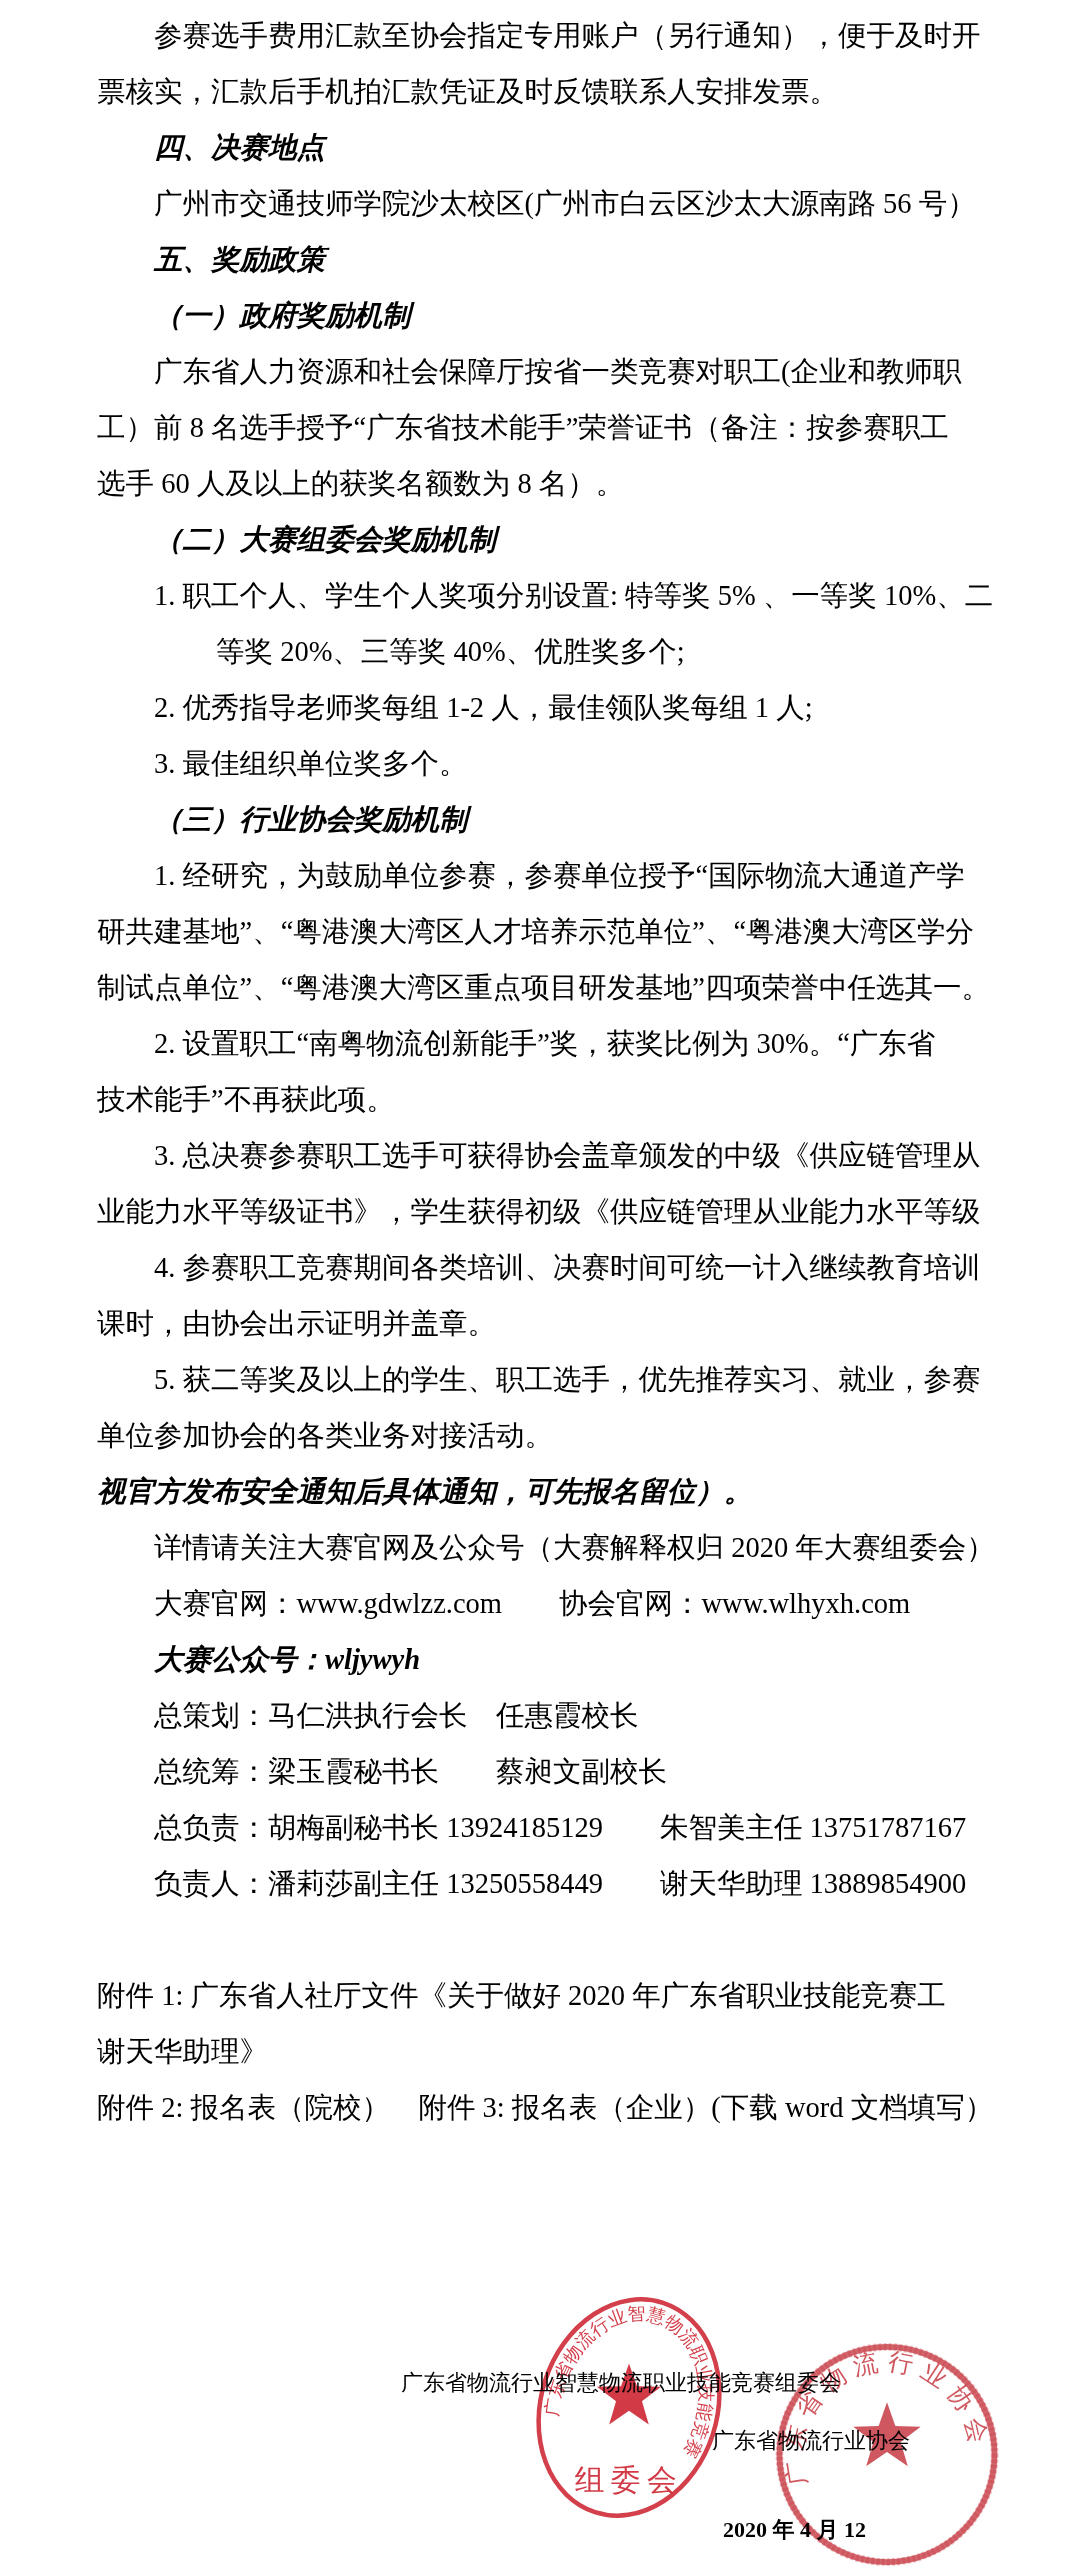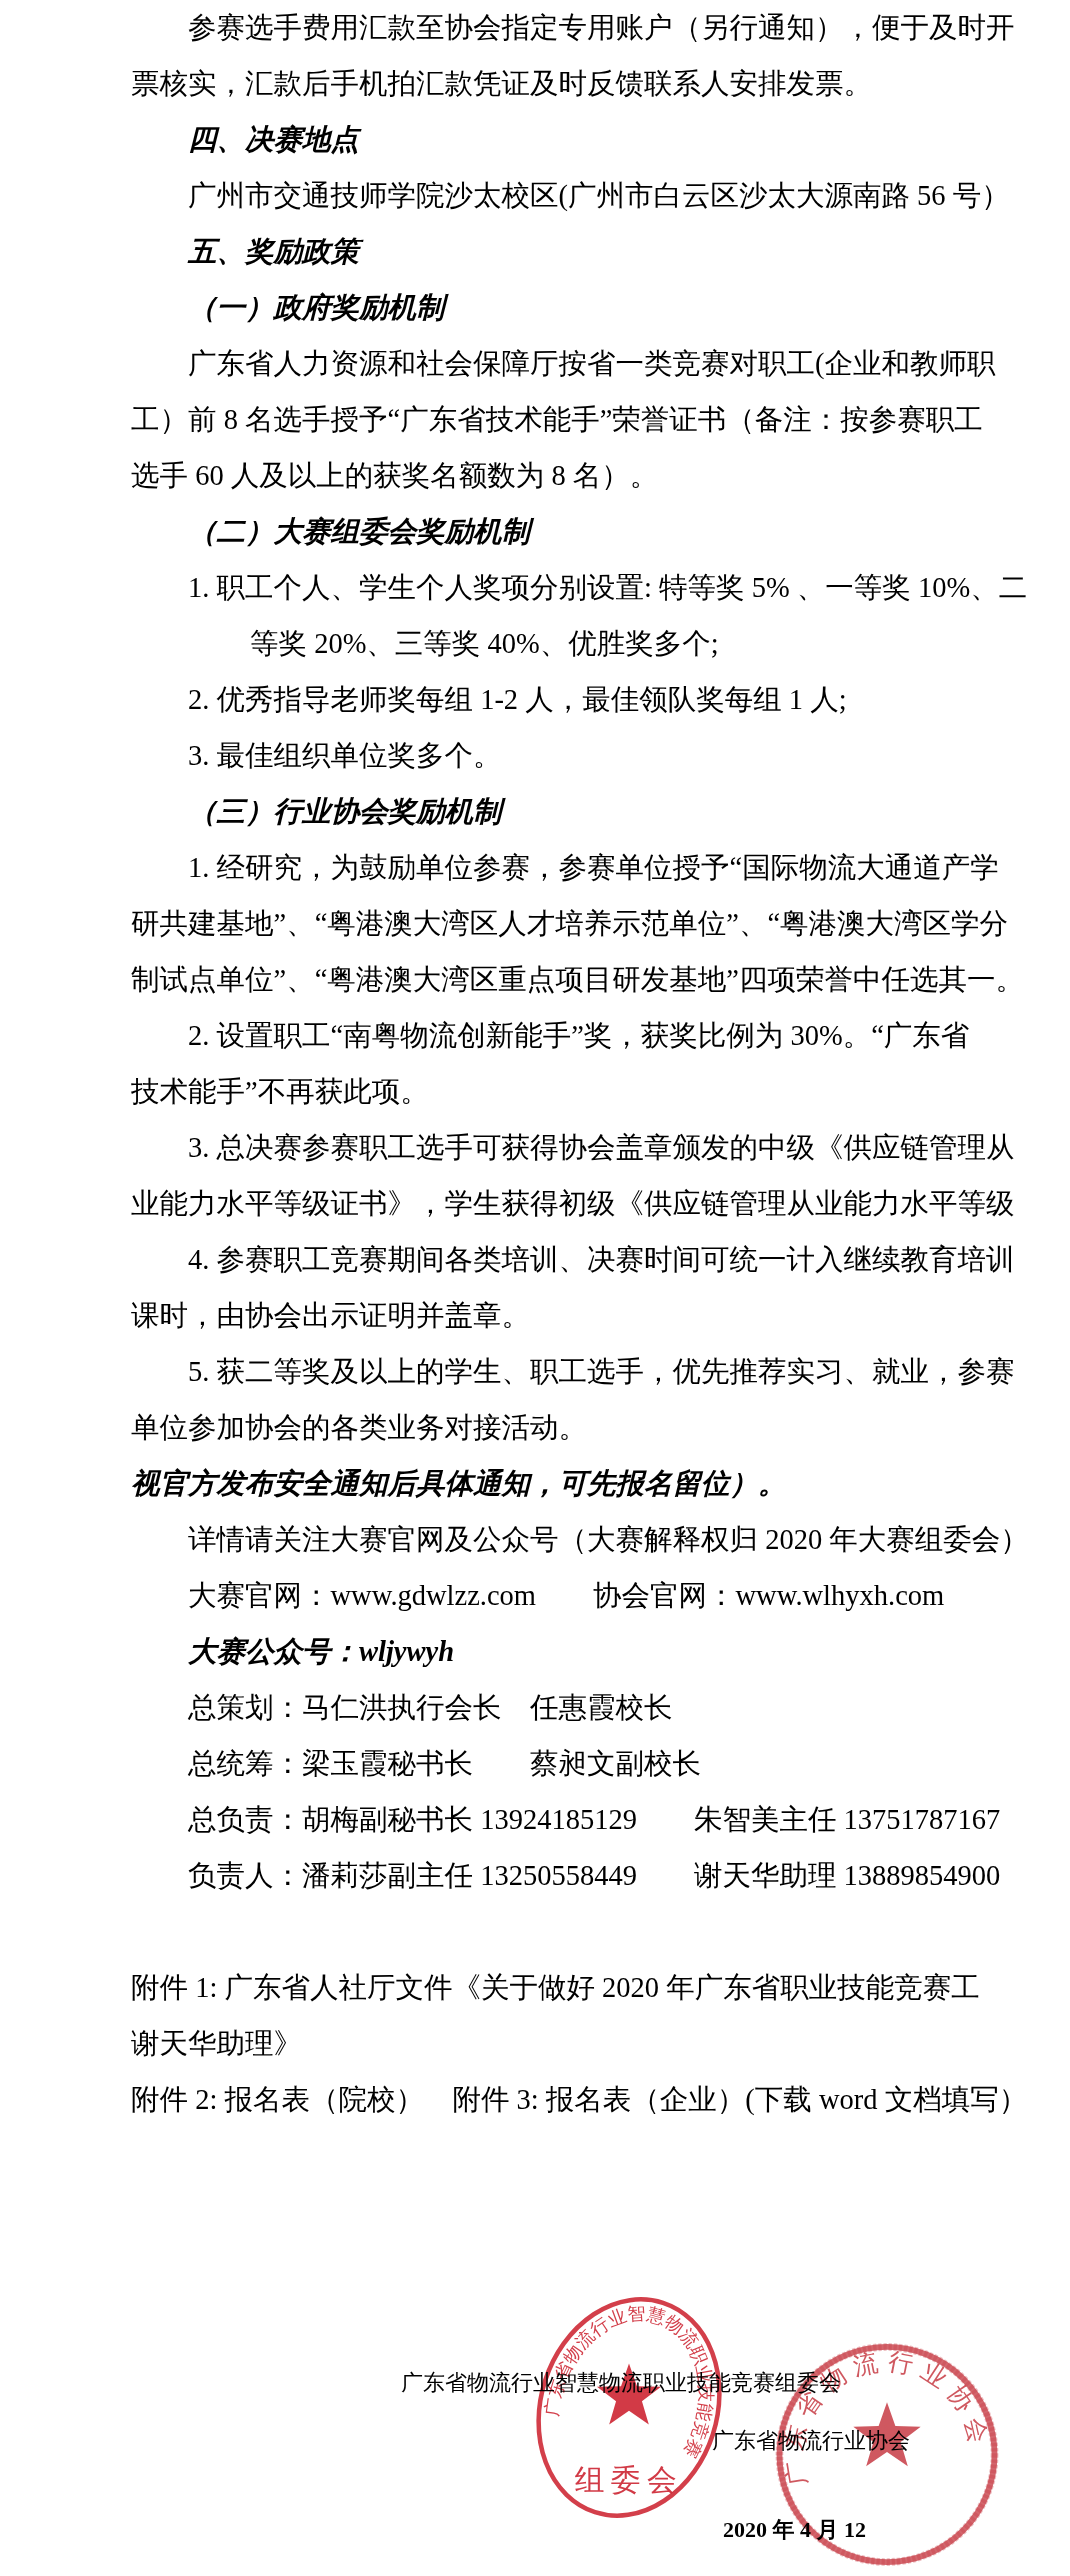"参赛选手费用汇款至协会指定专用账户（另行通知），便于及时开" .doc { margin-left: 34px -> none; top: 0 -> 8px }
